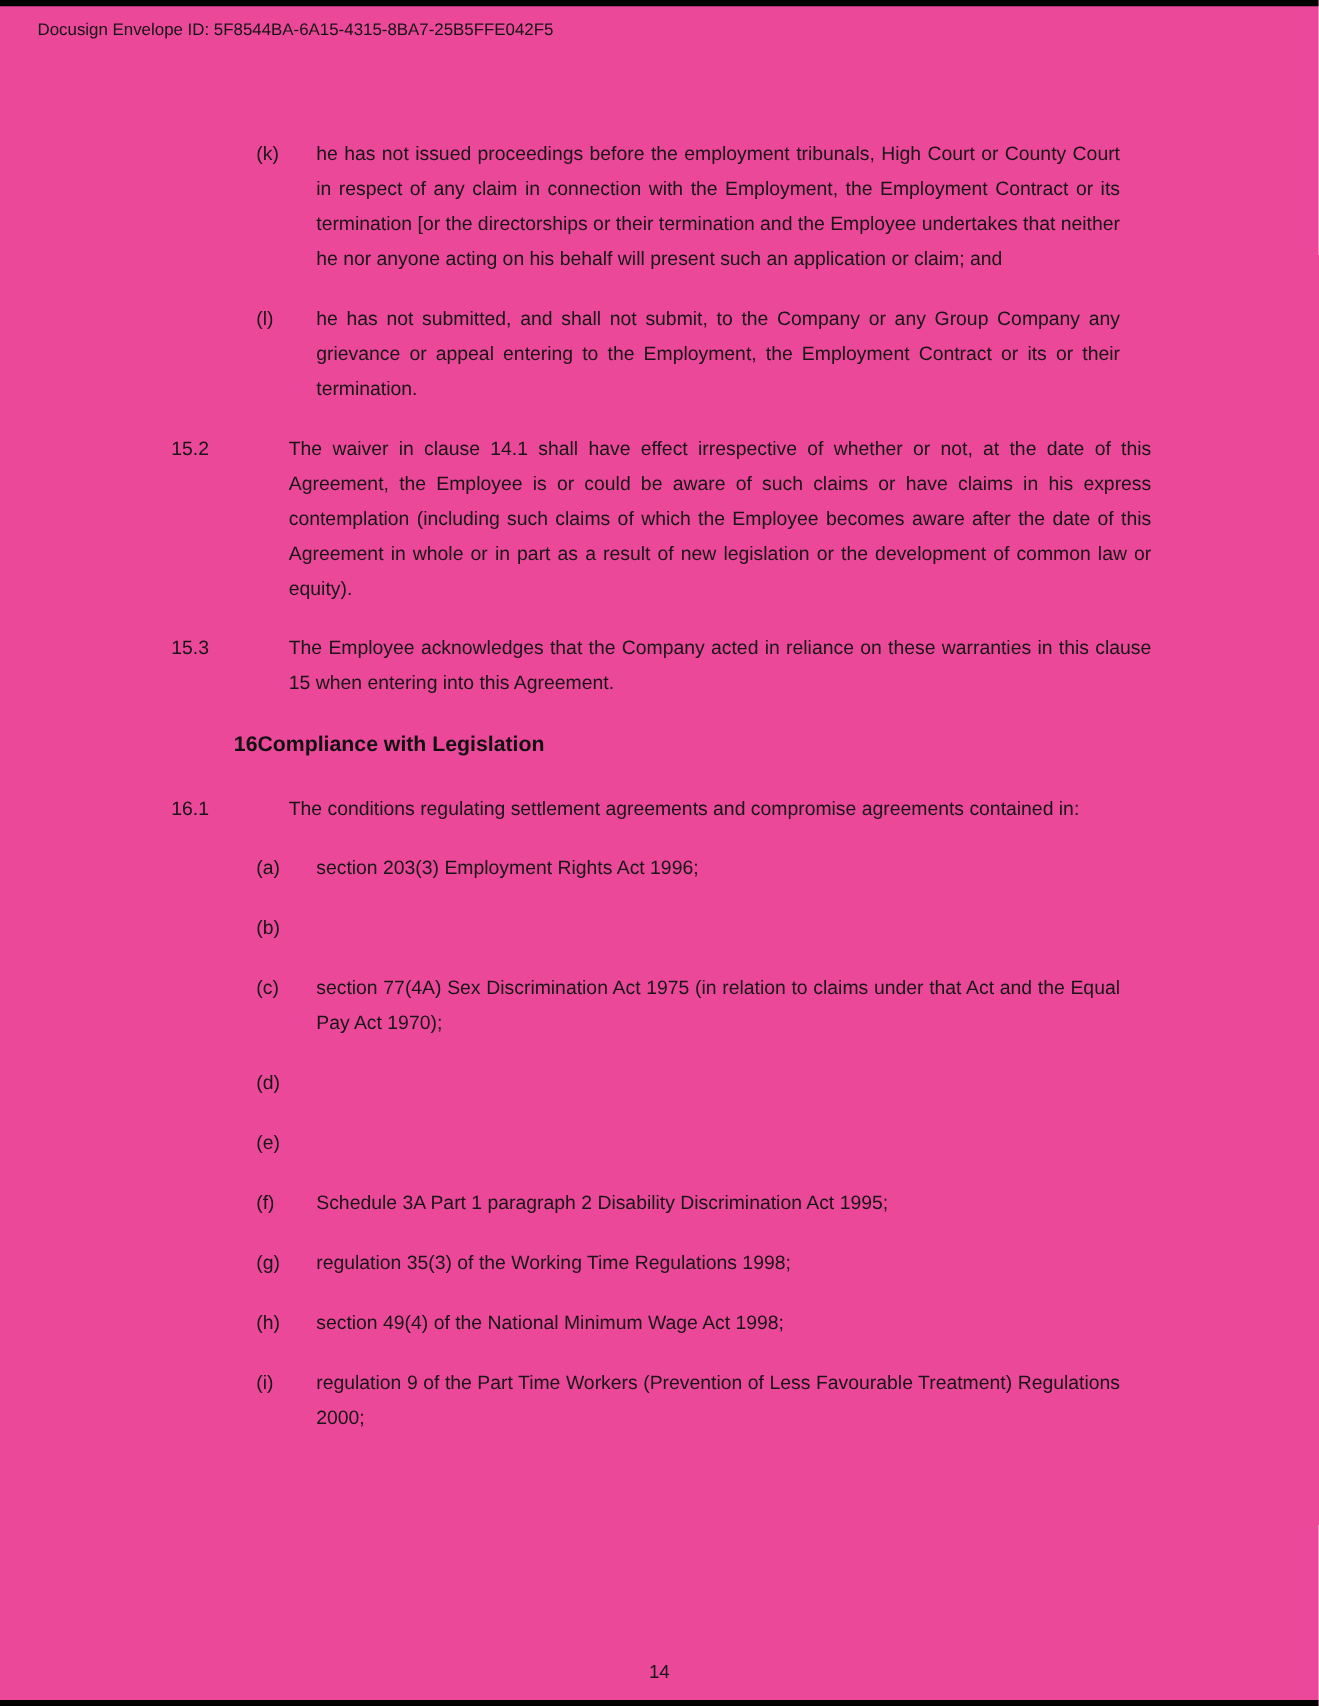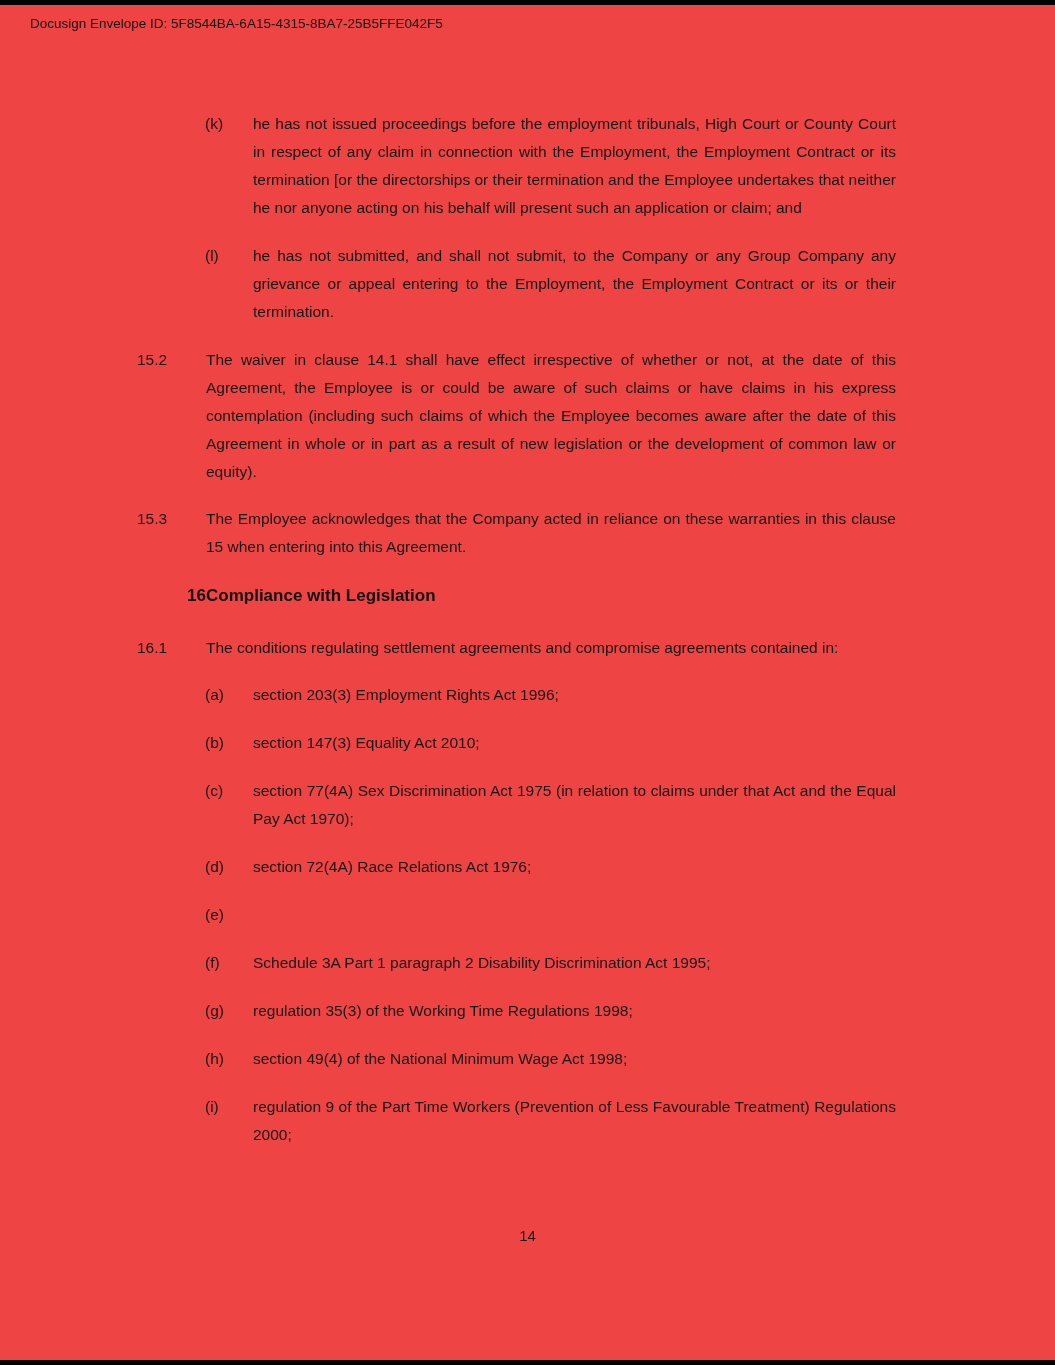"Docusign Envelope ID:" .page { background: #ef4444 -> #ec4899 }
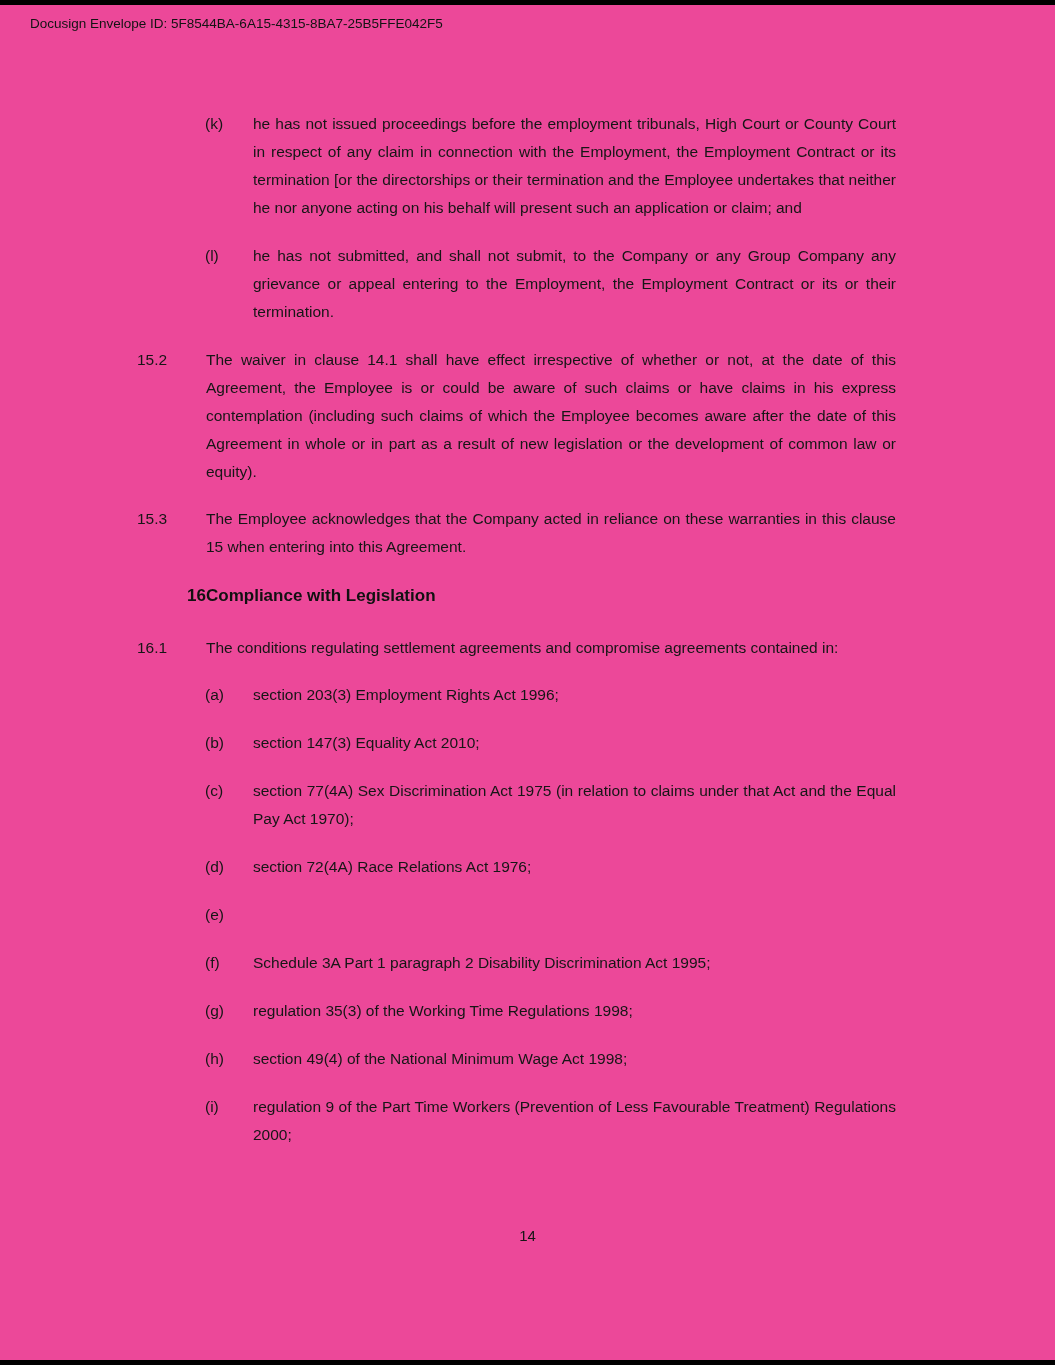"15.2" .level1 { gap: none -> 25px }
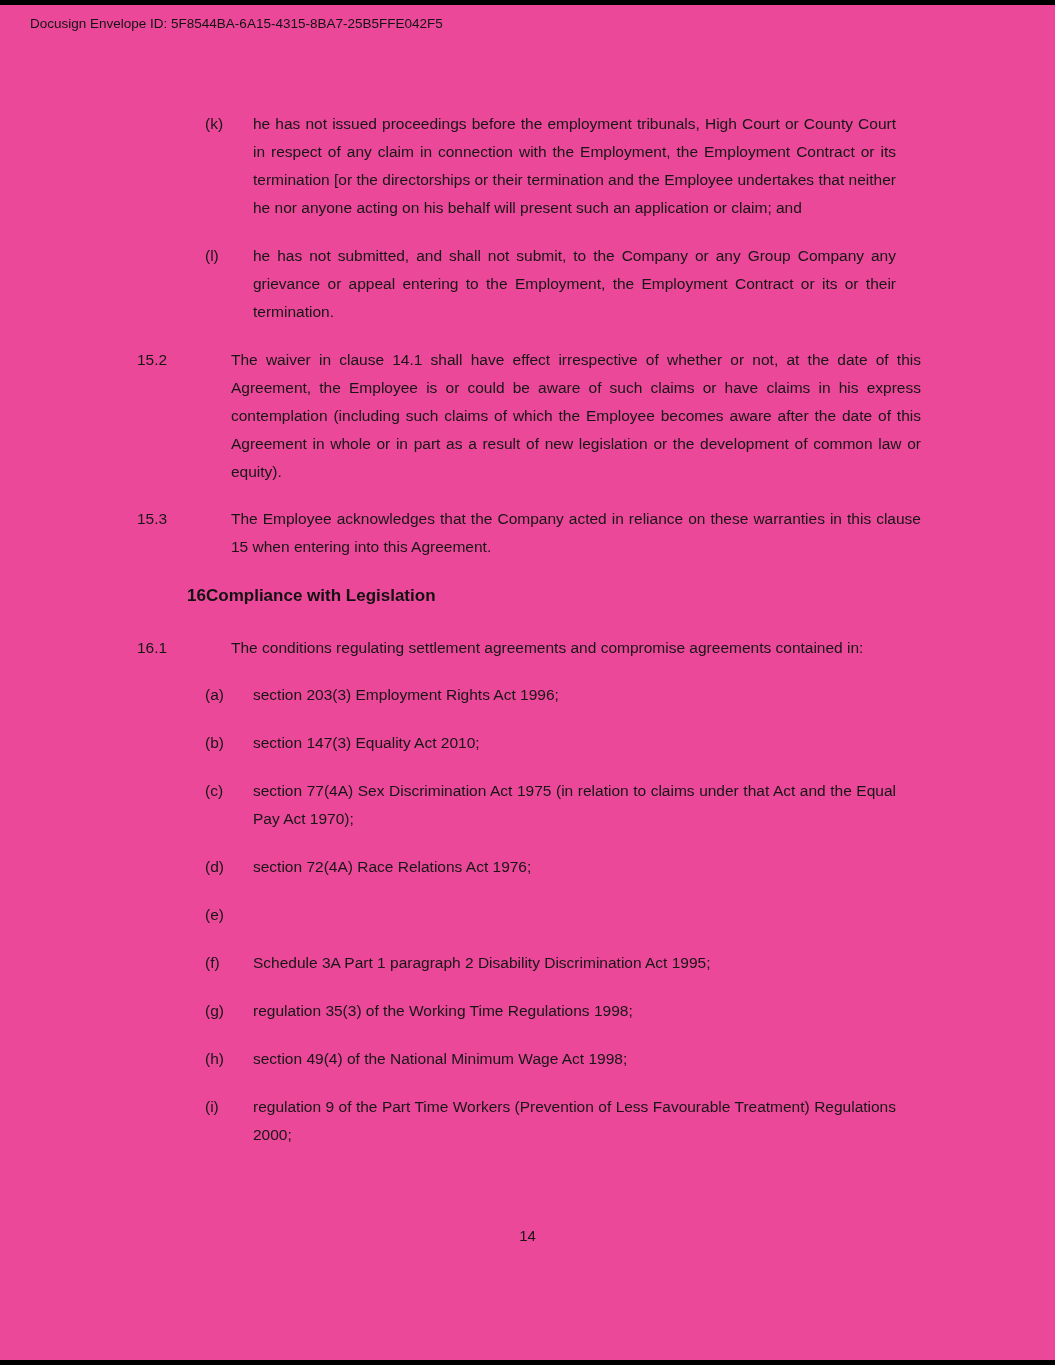"section 147(3) Equality Act 2010;" div.txt { html: <div>section 147(3) Equality Act 2010;</div> -> none }
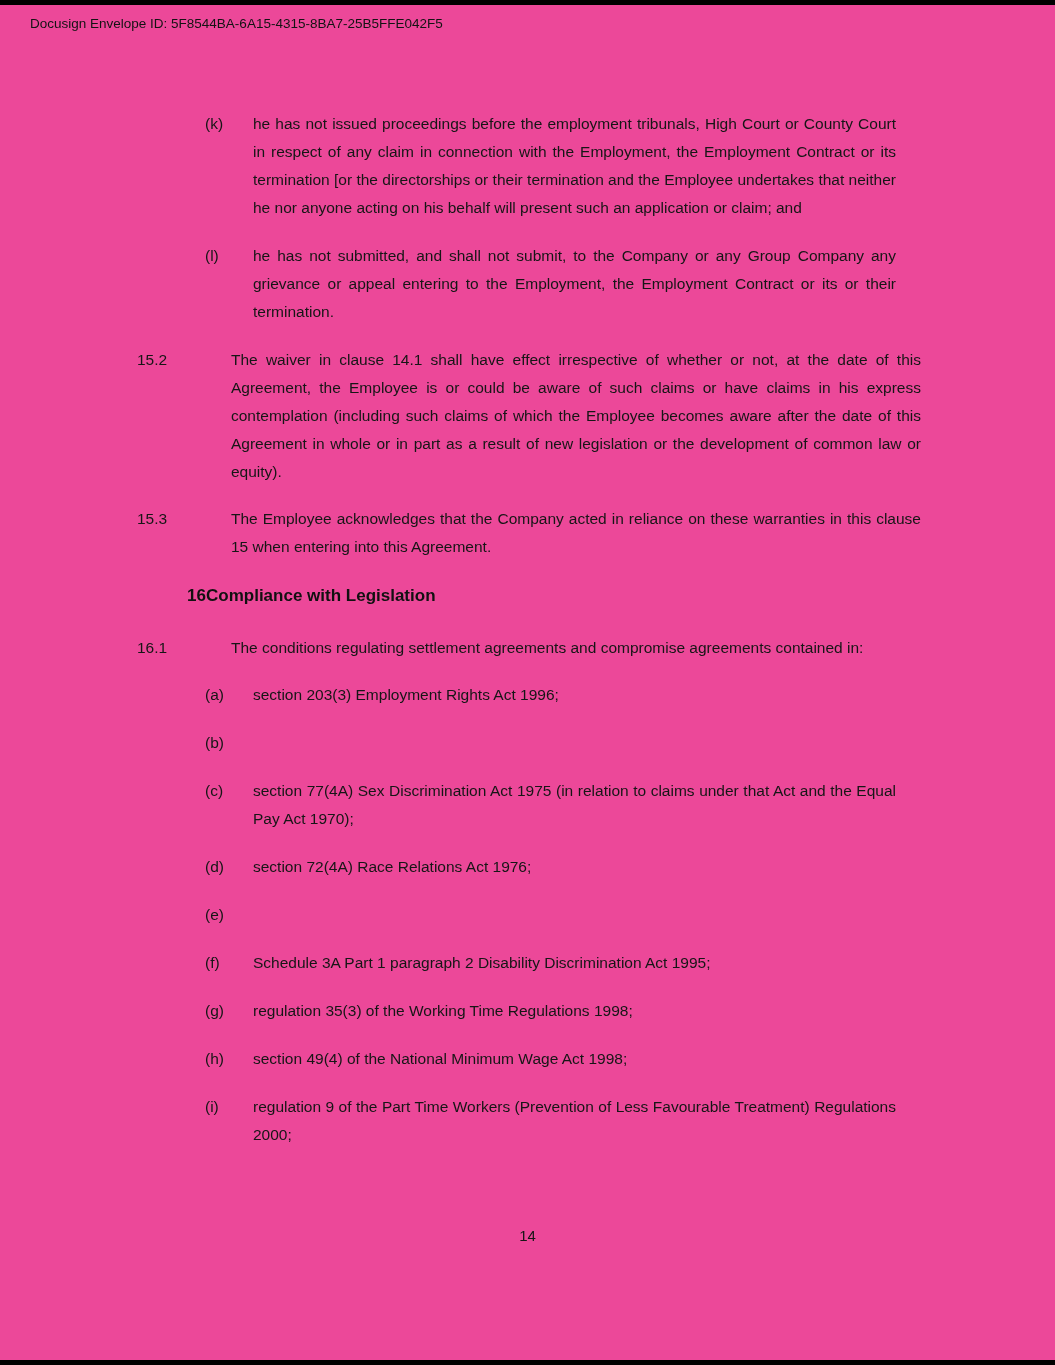"section 72(4A) Race Relations Act" div.txt { html: <div>section 72(4A) Race Relations Act 1976;</div> -> none }
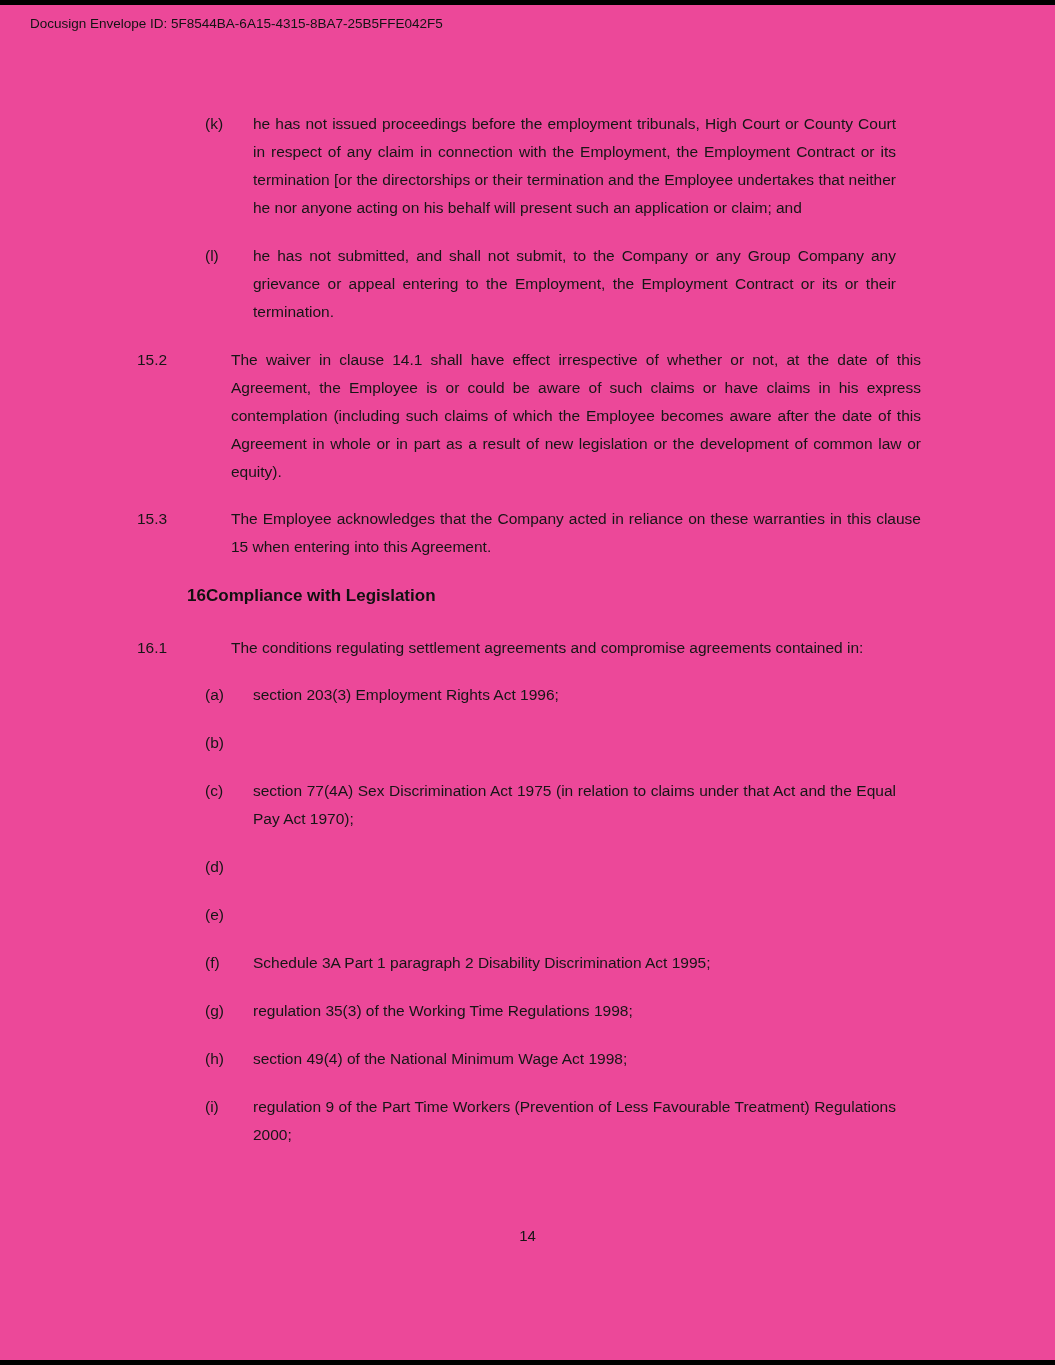"14" .page-number { top: 1226px -> 1328px }
